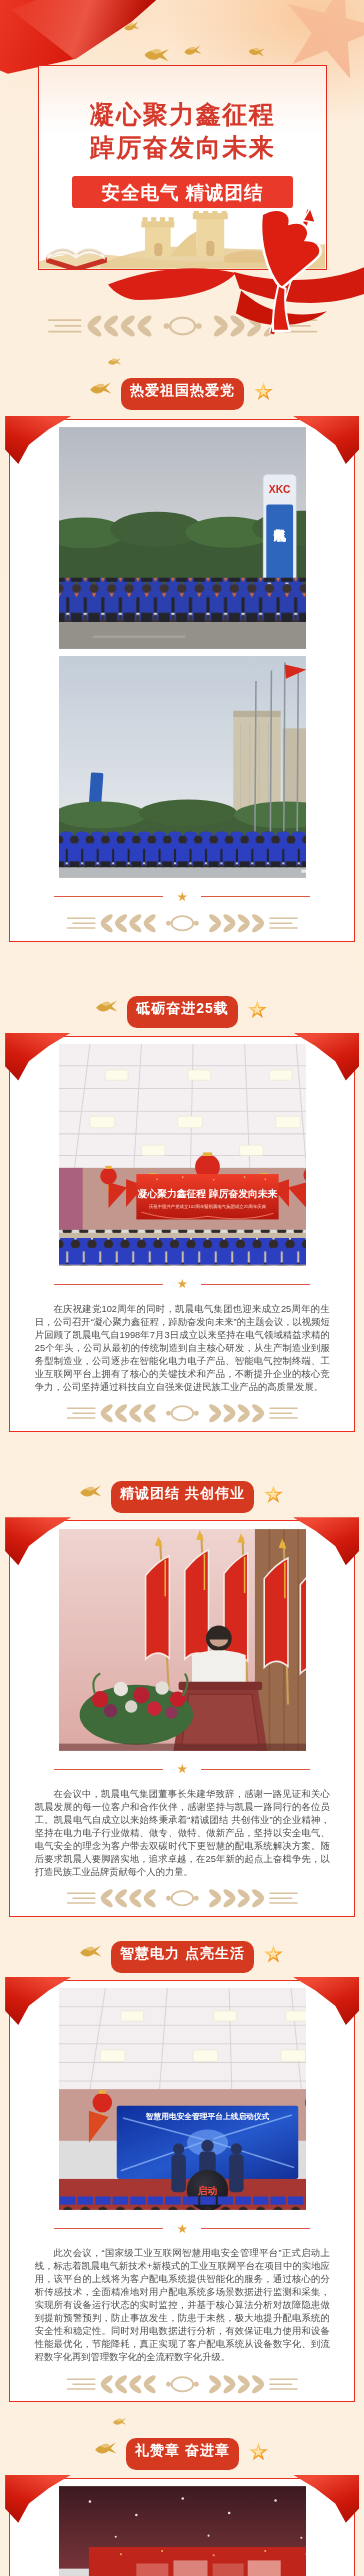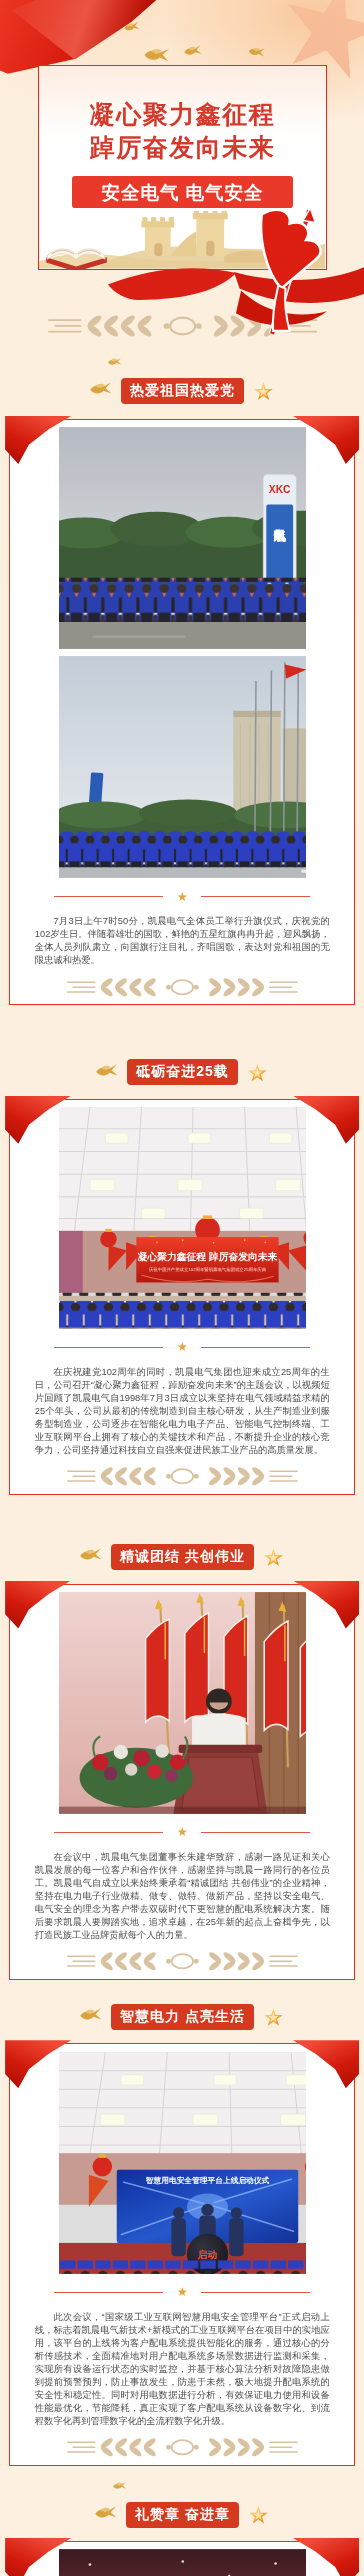"安全电气 电气安全" div.hero-btn { text: 电气安全 -> 精诚团结 }
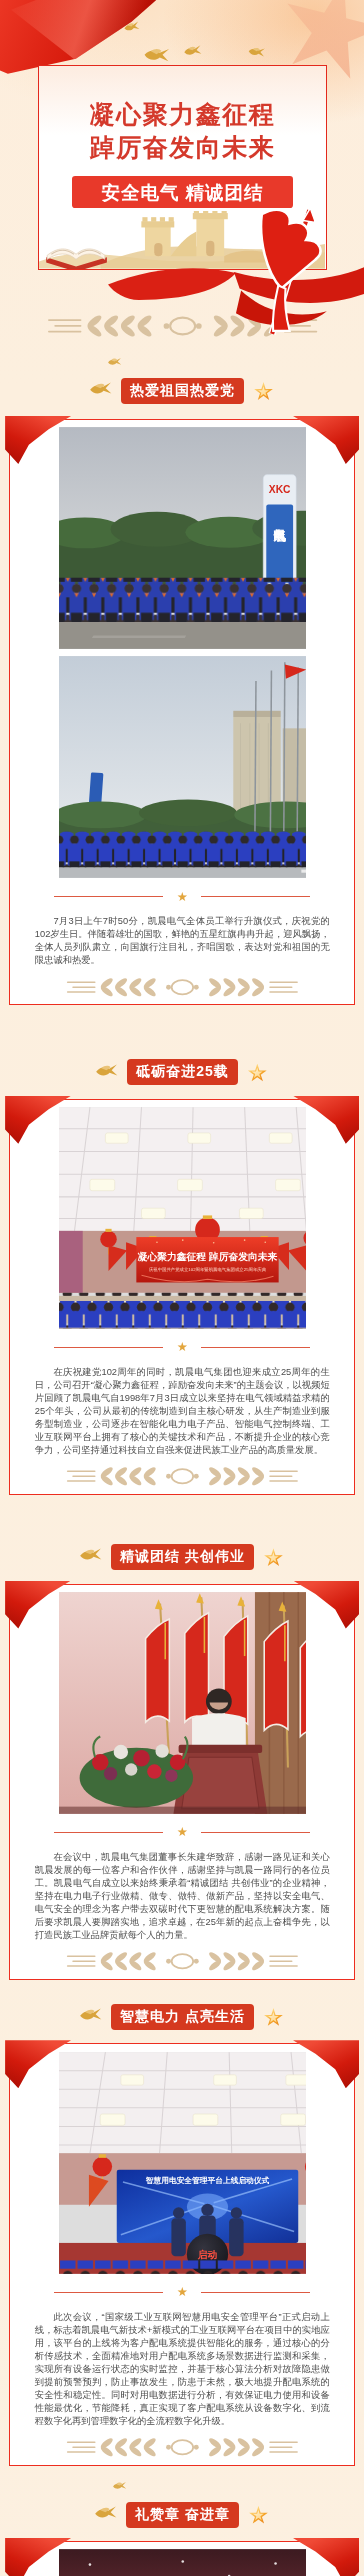"热爱祖国热爱党" .badge { border-radius: 4px -> 10px; height: 26px -> 32px }
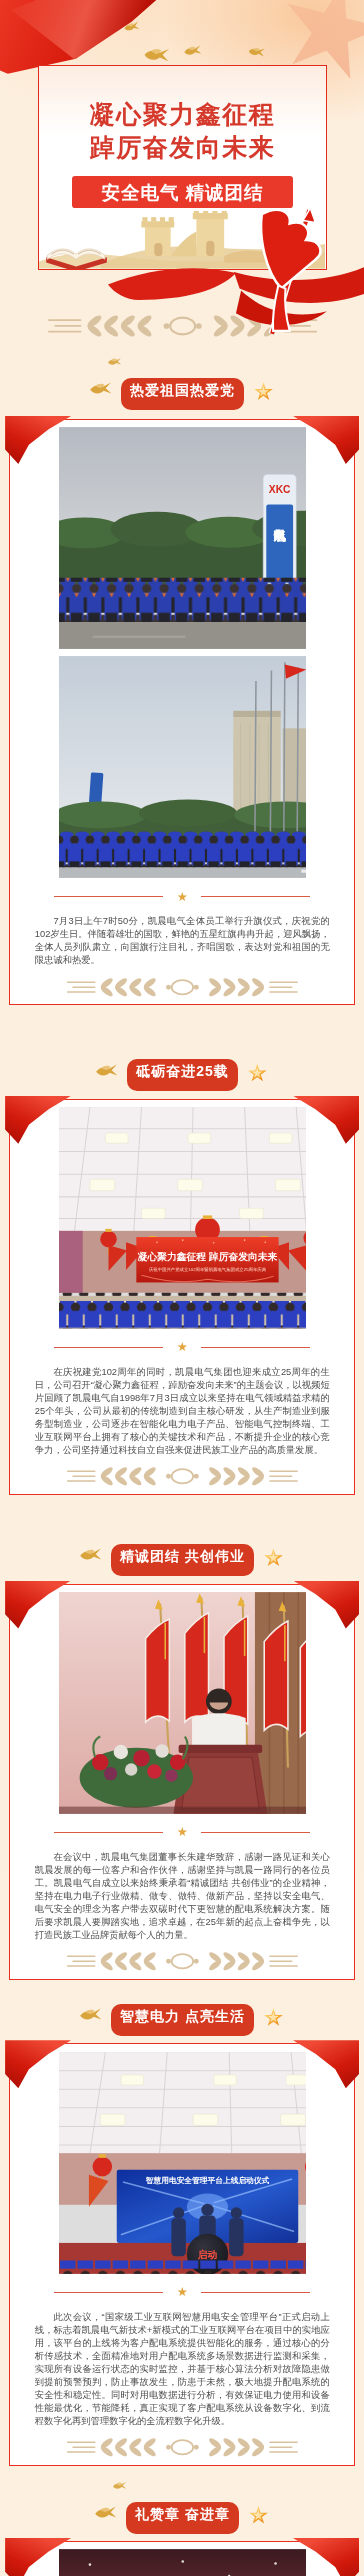"7月3日上午7时50分，凯晨电气全体员工举行升旗仪式，庆祝党的102岁生日。伴随" p.para { html: <p>7月3日上午7时50分，凯晨电气全体员工举行升旗仪式，庆祝党的102岁生日。伴随着雄壮的国歌，鲜艳的五星红旗冉冉升起，迎风飘扬，全体人员列队肃立，向国旗行注目礼，齐唱国歌，表达对党和祖国的无限忠诚和热爱。</p> -> none }
